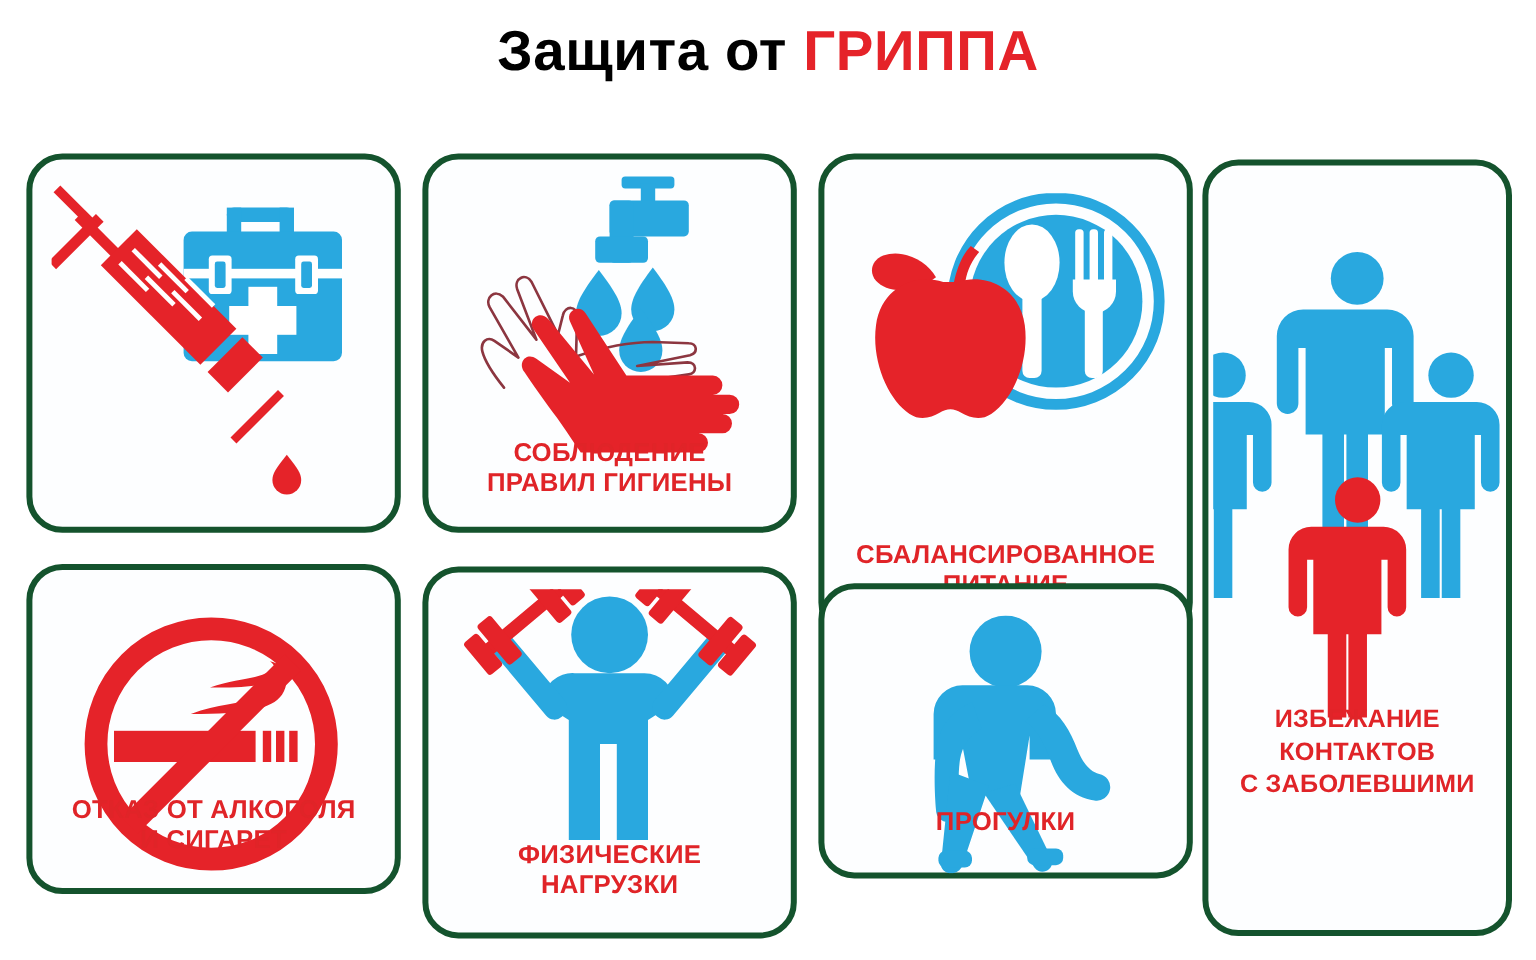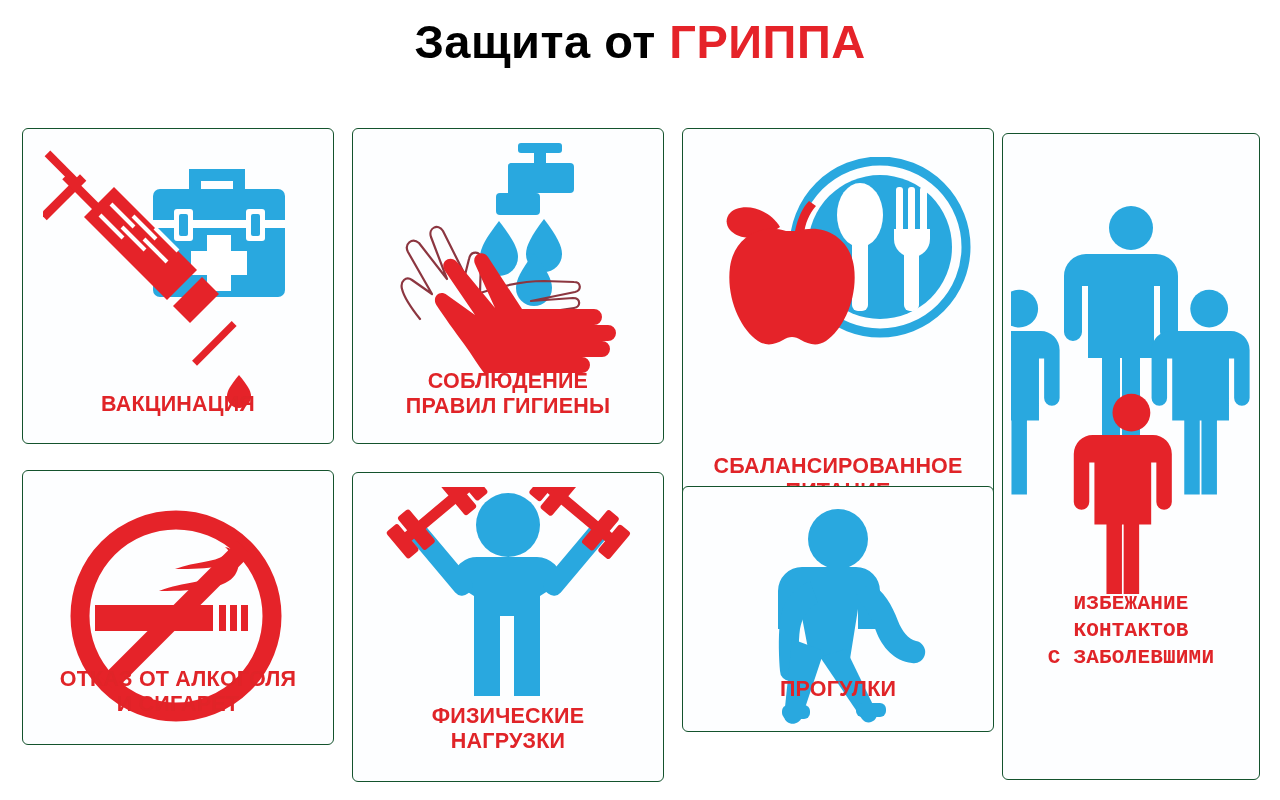"СОБЛЮДЕНИЕ" .card { border: 1px solid #14532d -> 5px solid #14532d; border-radius: 6px -> 30px }
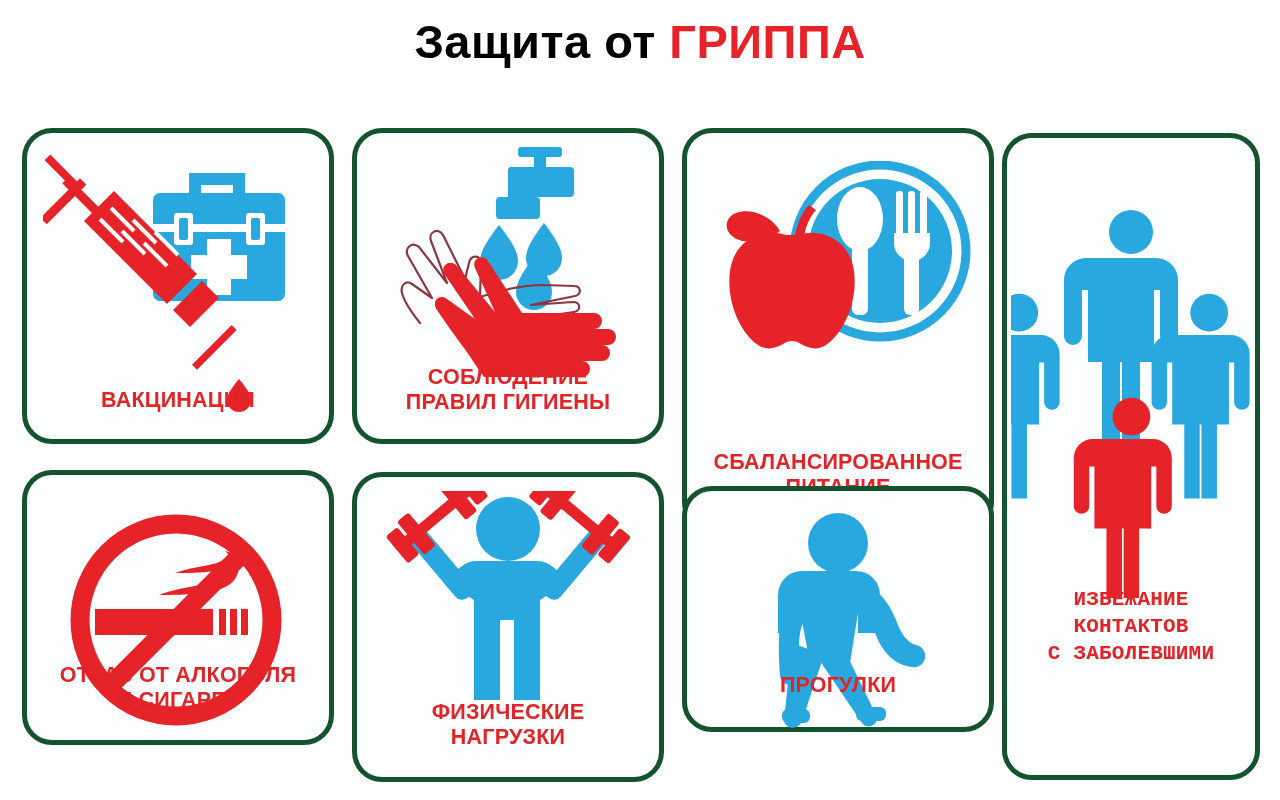"ВАКЦИНАЦИЯ" div.card-label { html: <div>ВАКЦИНАЦИЯ</div> -> none }
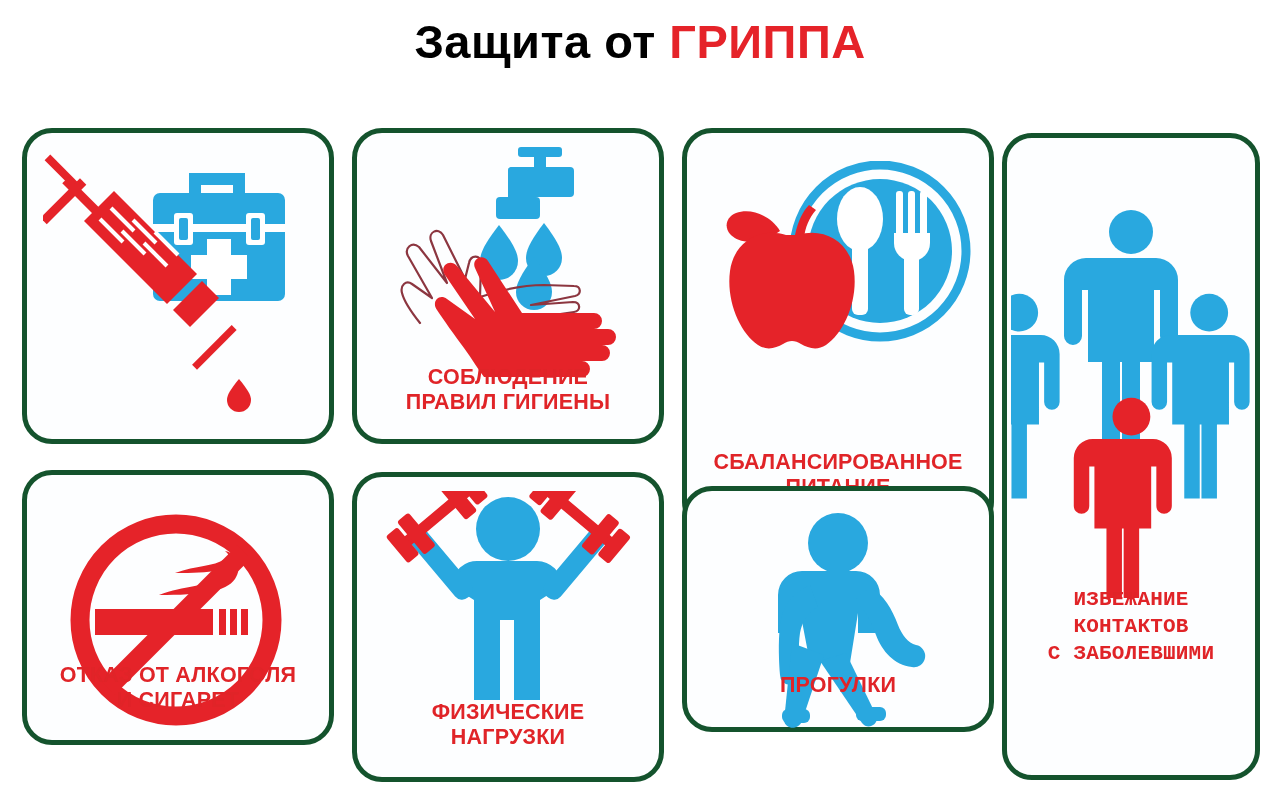"ИЗБЕЖАНИЕ" #card-avoid-contact { font-family: Liberation Mono, monospace -> none }
